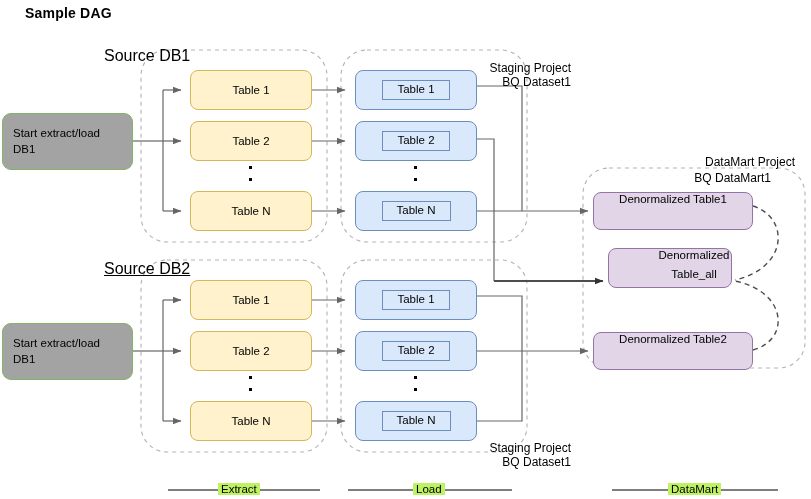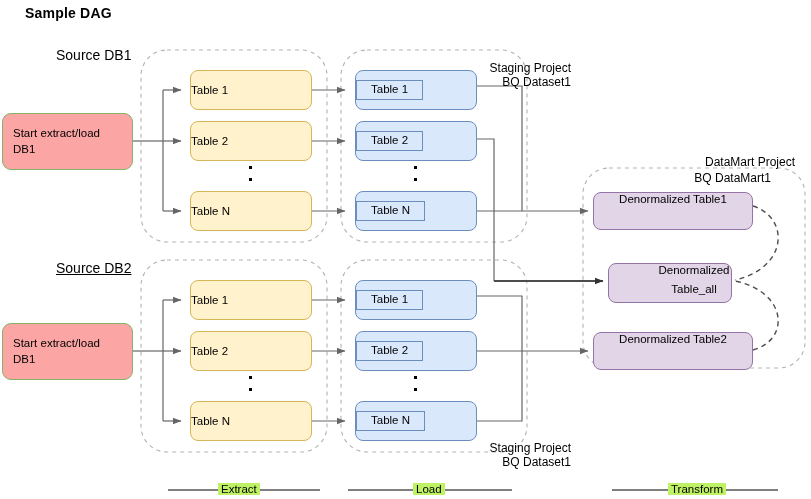"Source DB1" .grouplbl { font-size: 14px -> 16px; margin-left: none -> 48px }
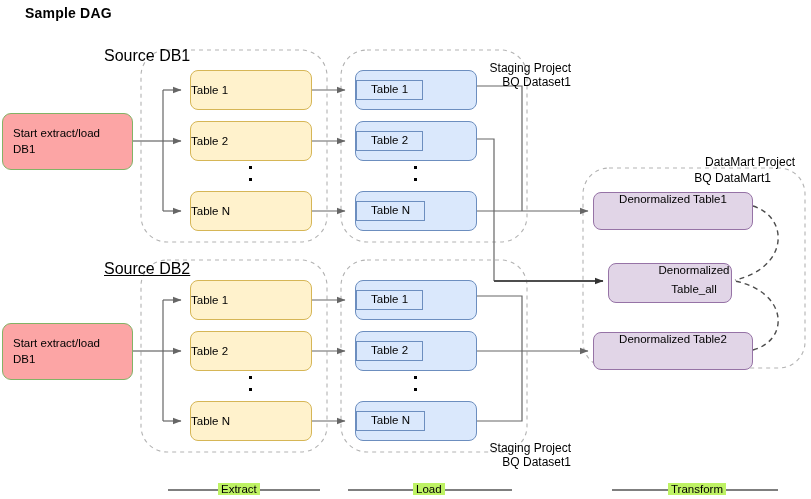"Table 1" .node { justify-content: flex-start -> center }
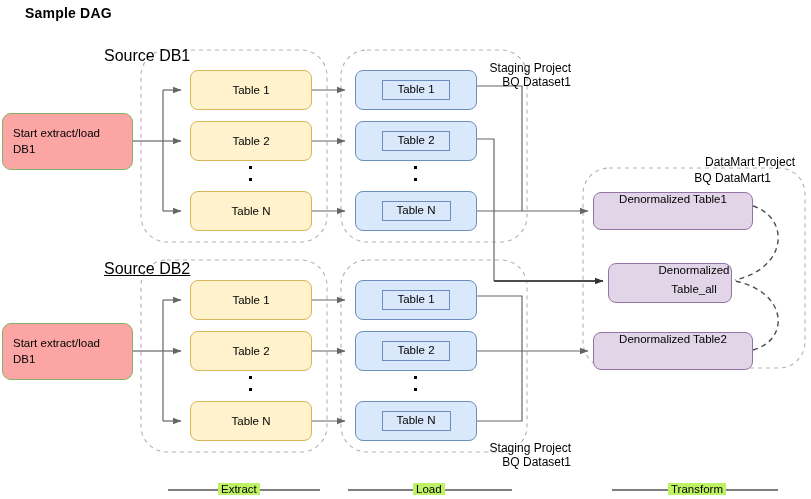"Start extract/load" .node.start { background: #fca5a5 -> #a3a3a3 }
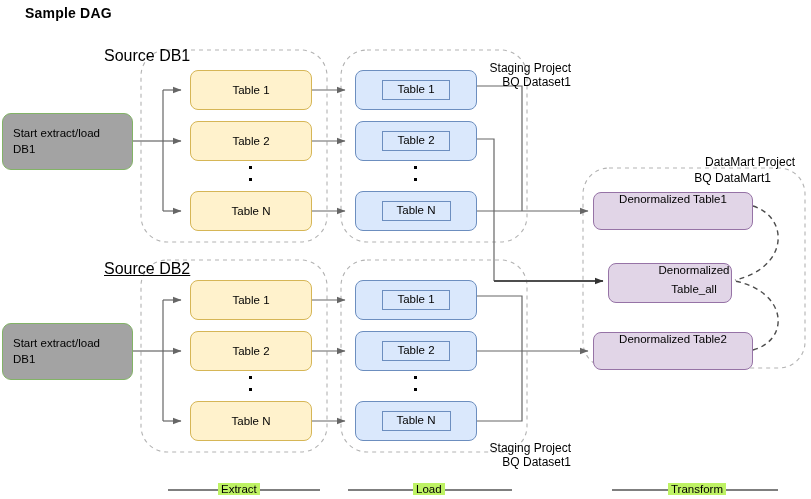"Denormalized" div.node { top: 263px -> 248px }
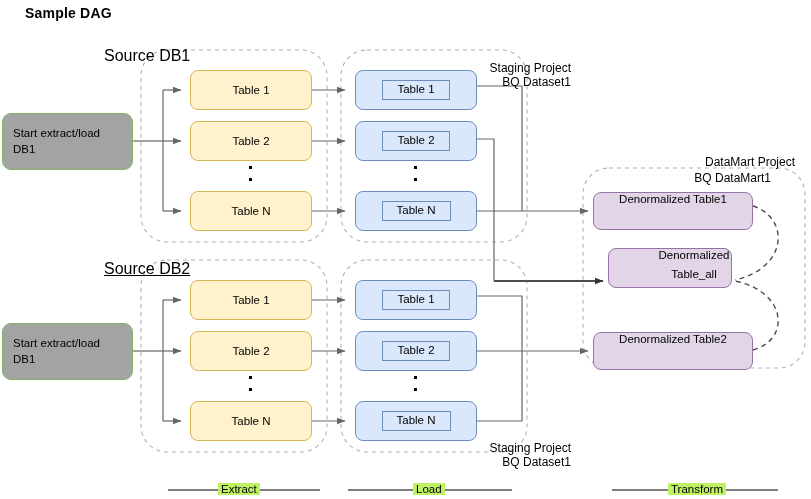"Transform" div.txt { text: Transform -> DataMart }
